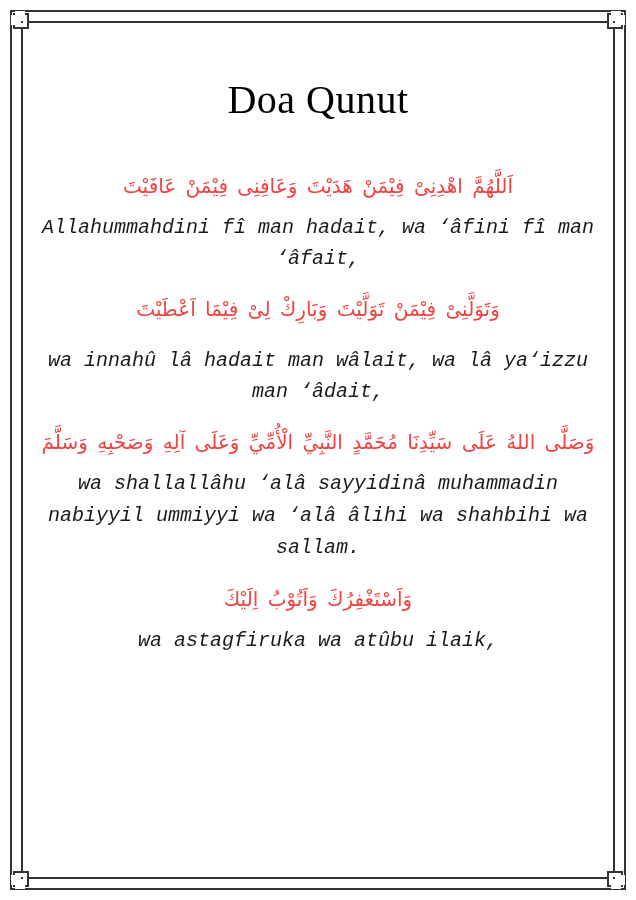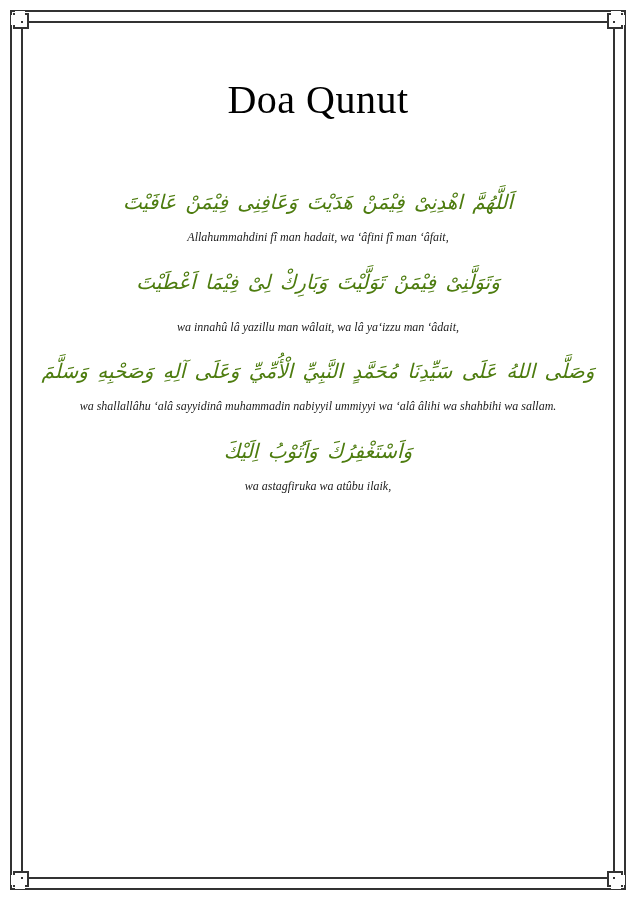"اَللَّهُمَّ اهْدِنِىْ فِيْمَنْ هَدَيْتَ" .arabic { color: #4d7c0f -> #ef4444; font-style: italic -> none; margin: 16px 0 6px 0 -> 0 0 6px 0 }
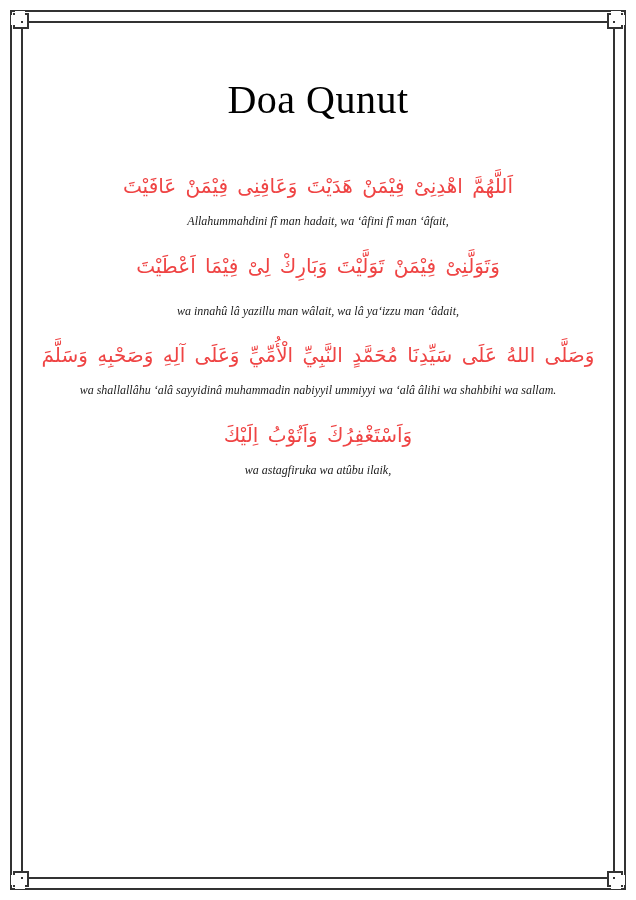"Allahummahdini fî man hadait, wa" .translit { font-family: Liberation Serif, serif -> Liberation Mono, monospace; font-size: 12px -> 20px }
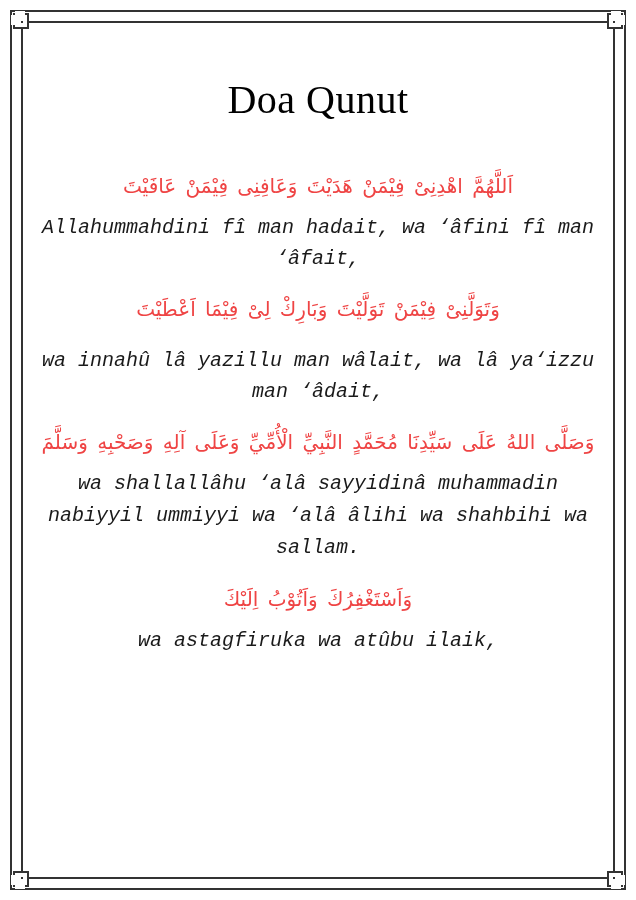"wa innahû lâ yazillu man" p.translit { text: yazillu -> hadait }
